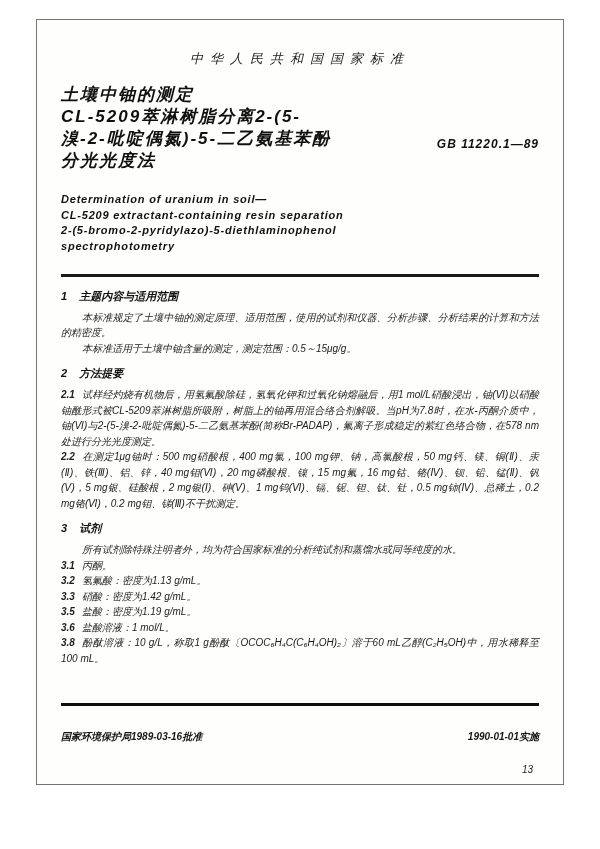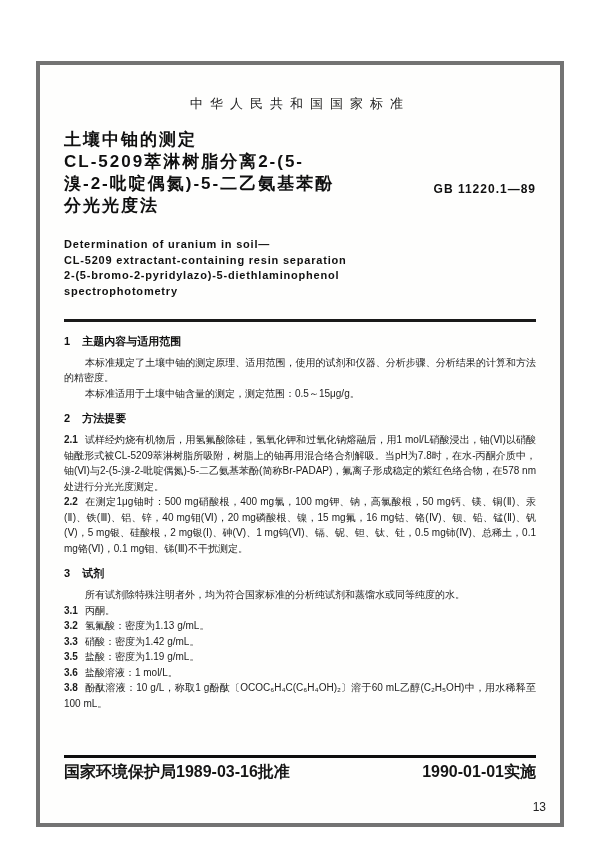"中华人民共和国国家标准" .sheet { border: 4px solid #737373 -> 1px solid #737373; font-style: none -> italic; margin: 61px auto 0 -> 19px auto 0 }
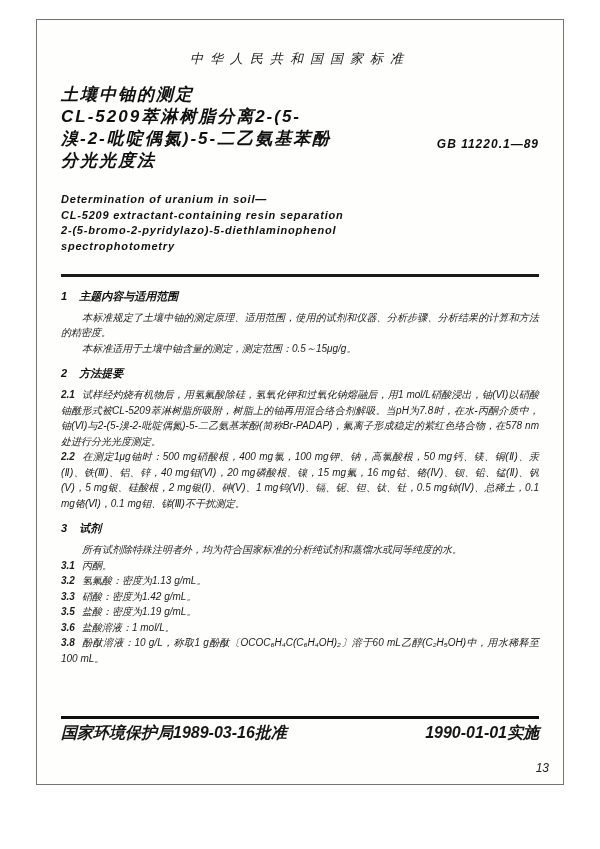"在测定1μg铀时：500 mg硝酸根，400 mg氯，100" span { text: 0.1 mg铬(Ⅵ)，0.1 -> 0.2 mg铬(Ⅵ)，0.2 }
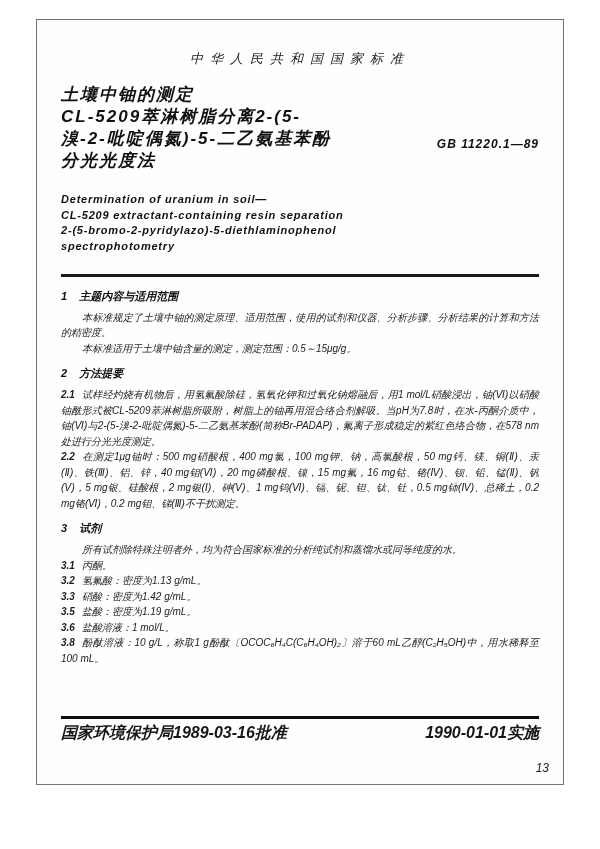"国家环境保护局1989-03-16批准" .footer { font-size: 16px -> 10px; padding-top: 4px -> 24px }
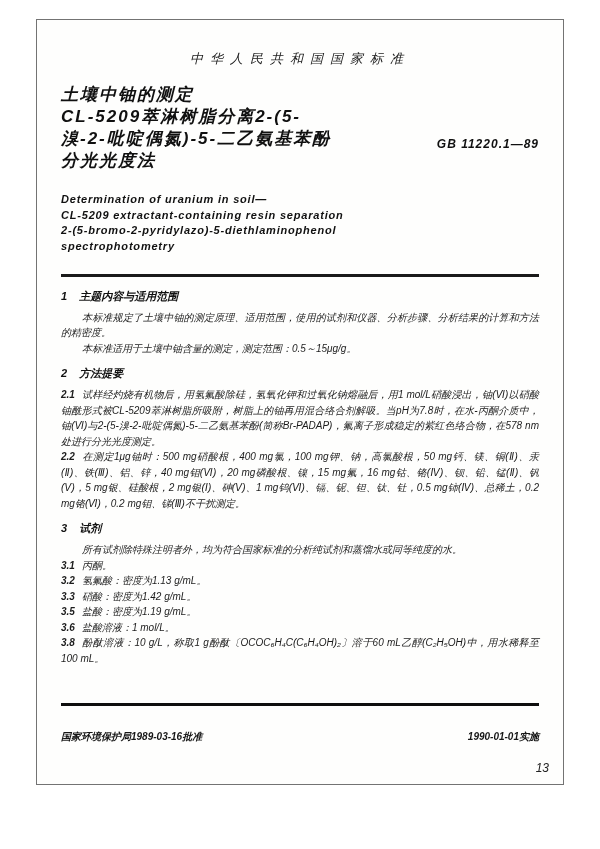"13" .pagenum { font-size: 12px -> 10px; right: 14px -> 30px }
